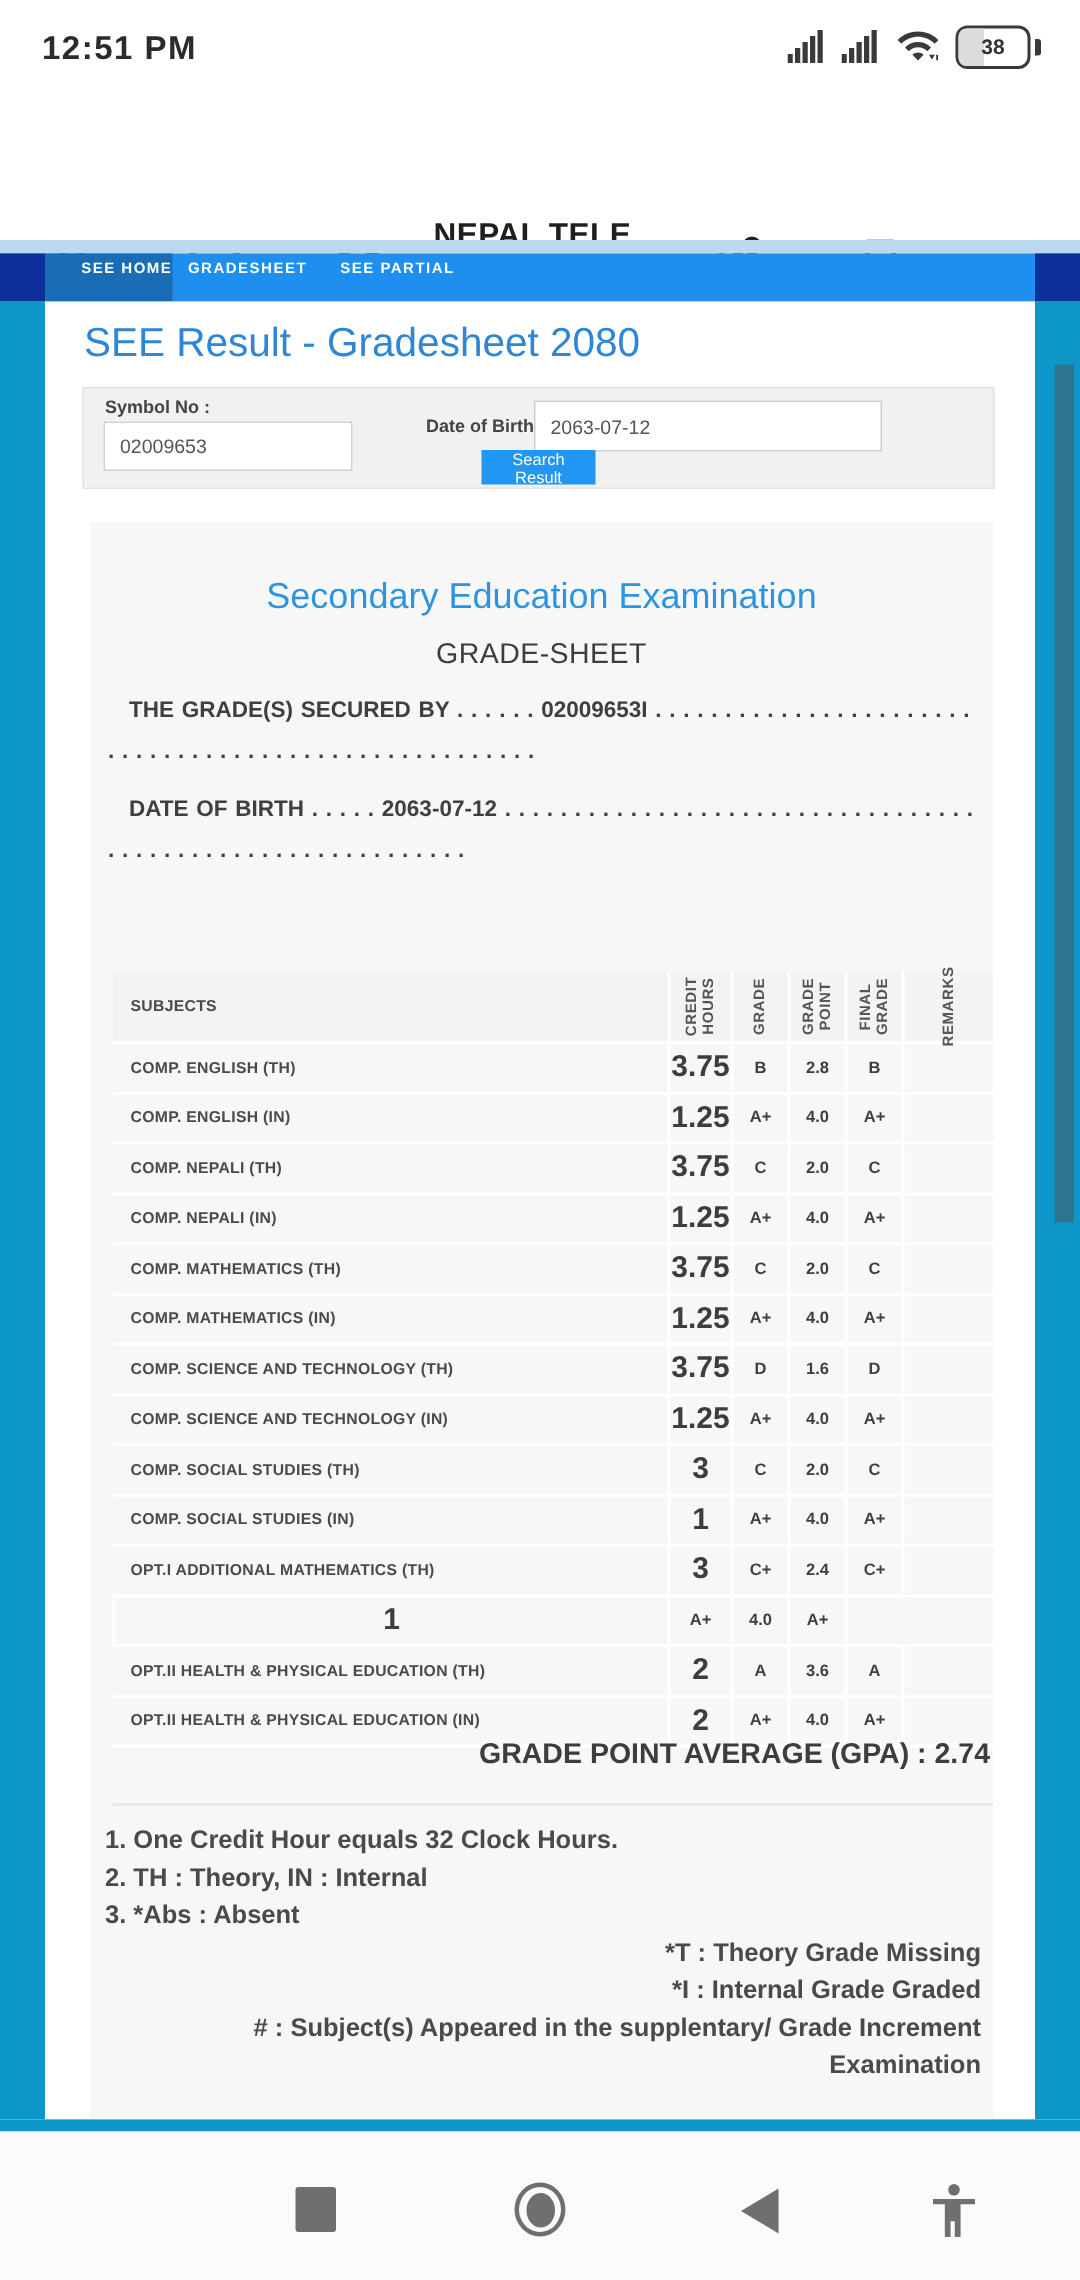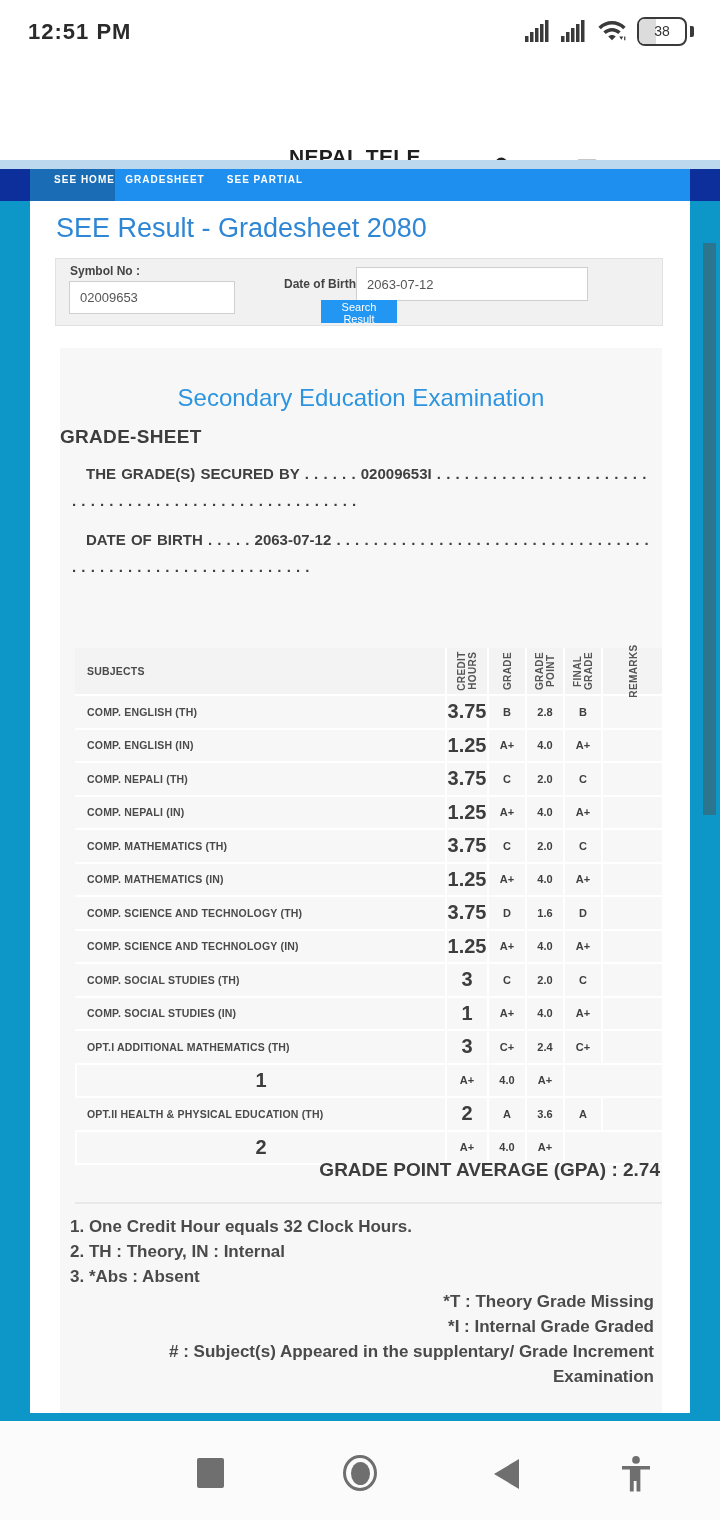"38" .battery .pct { font-weight: normal -> bold }
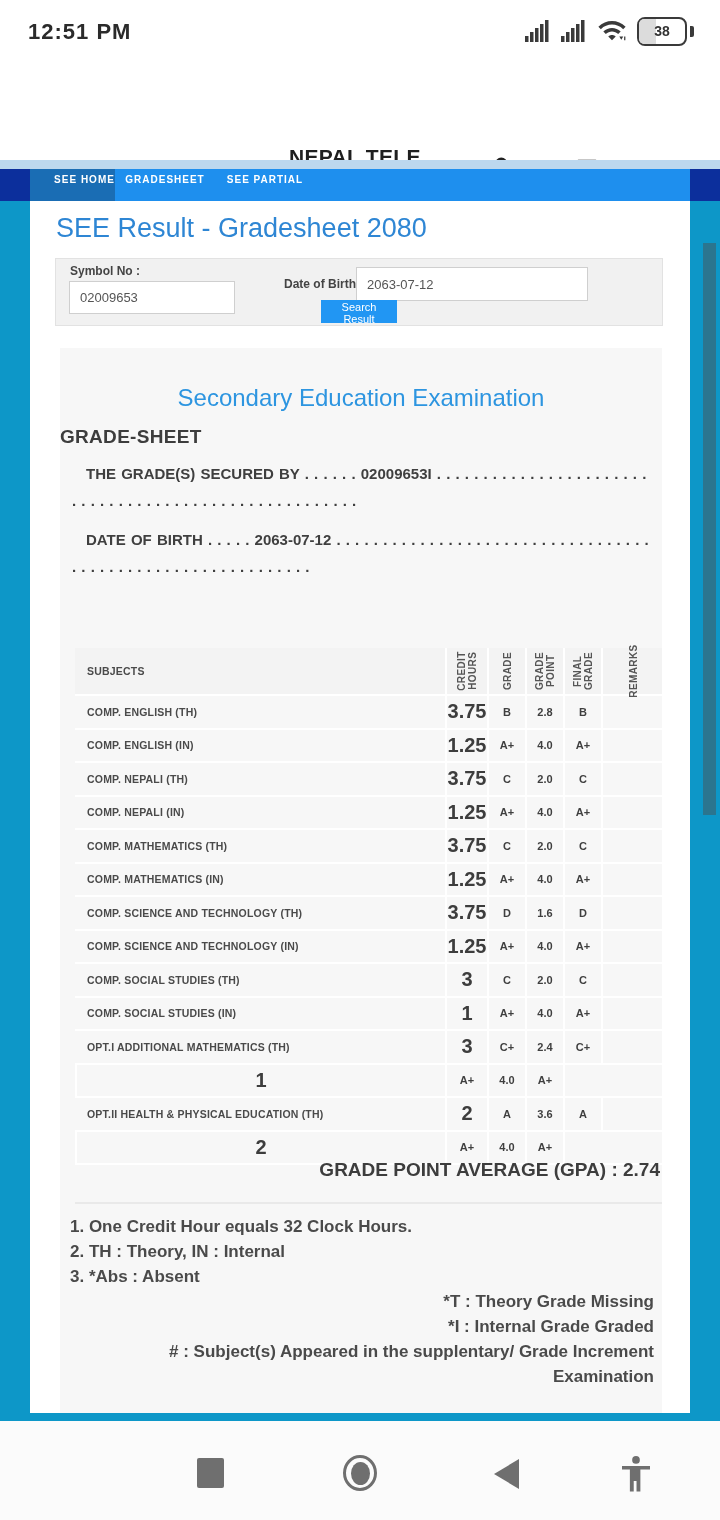"GRADE-SHEET" .h2 { font-weight: bold -> normal; text-align: left -> center }
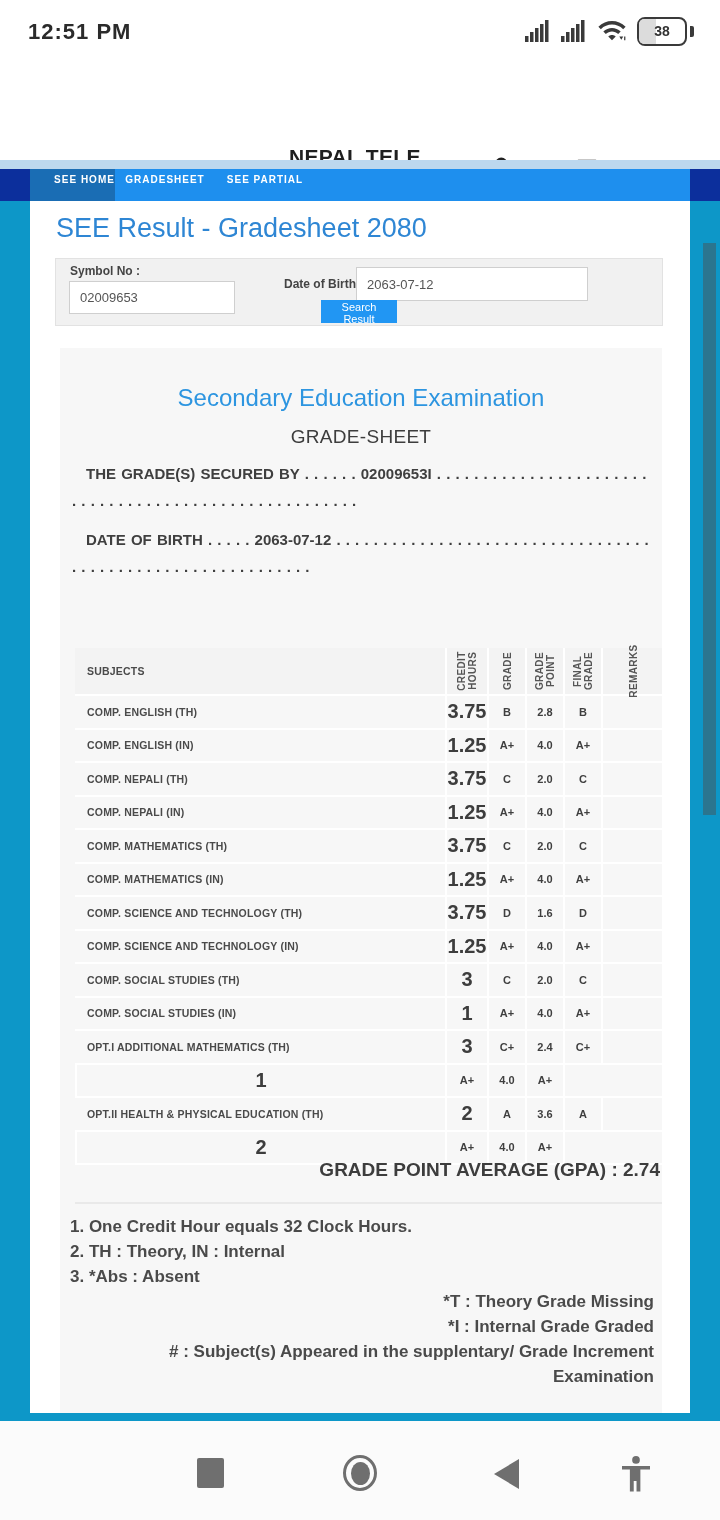"OPT.II HEALTH & PHYSICAL EDUCATION (IN)" div.cell { html: none -> <div>OPT.II HEALTH &amp; PHYSICAL EDUCATION (IN)</div> }
